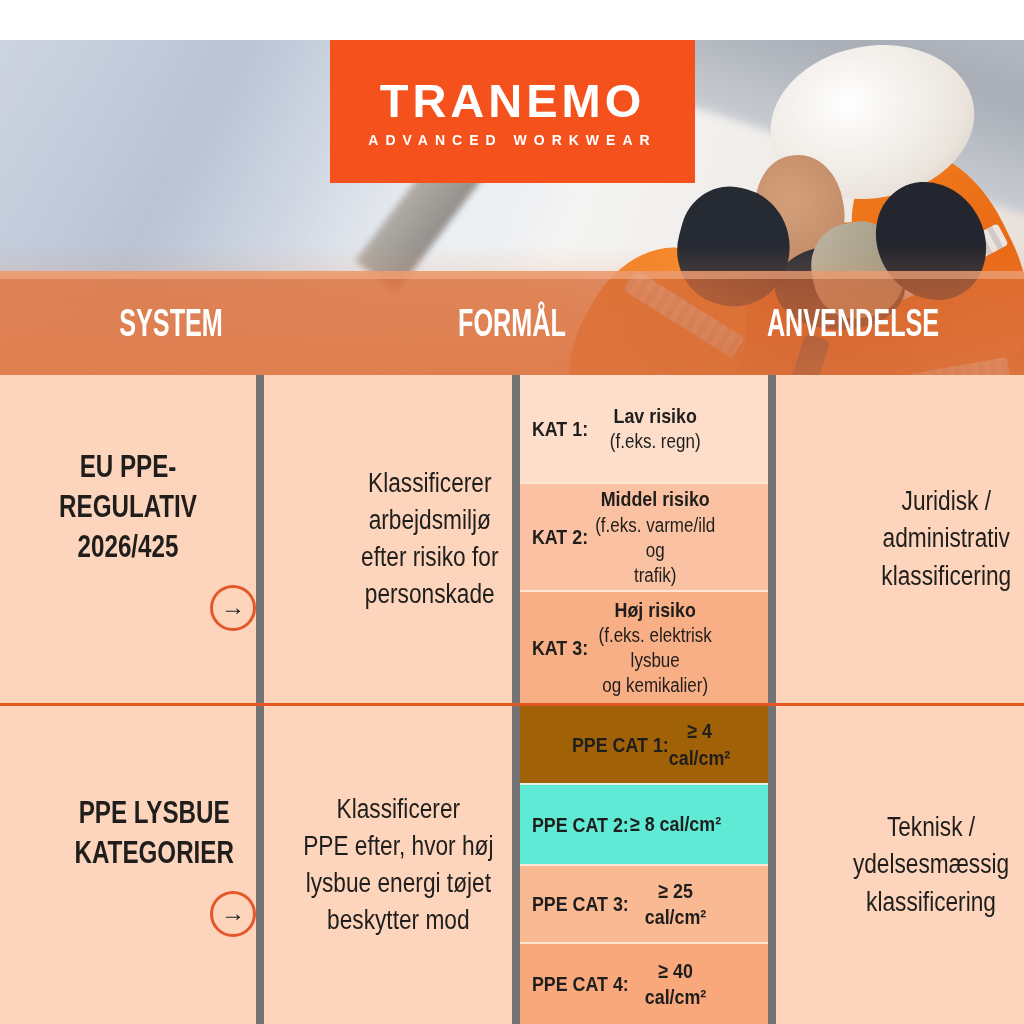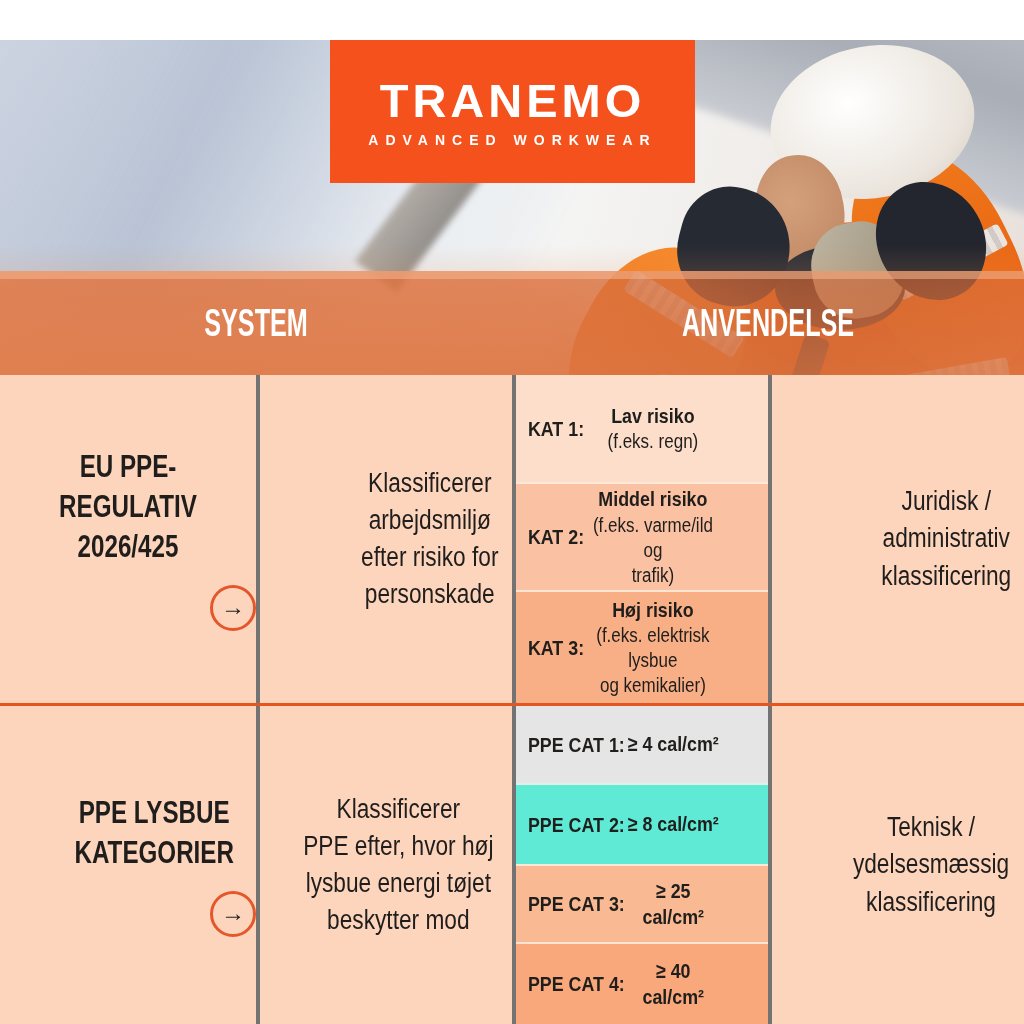"FORMÅL" div.band-col { html: none -> <div> <span>FORMÅL</span> </div> }
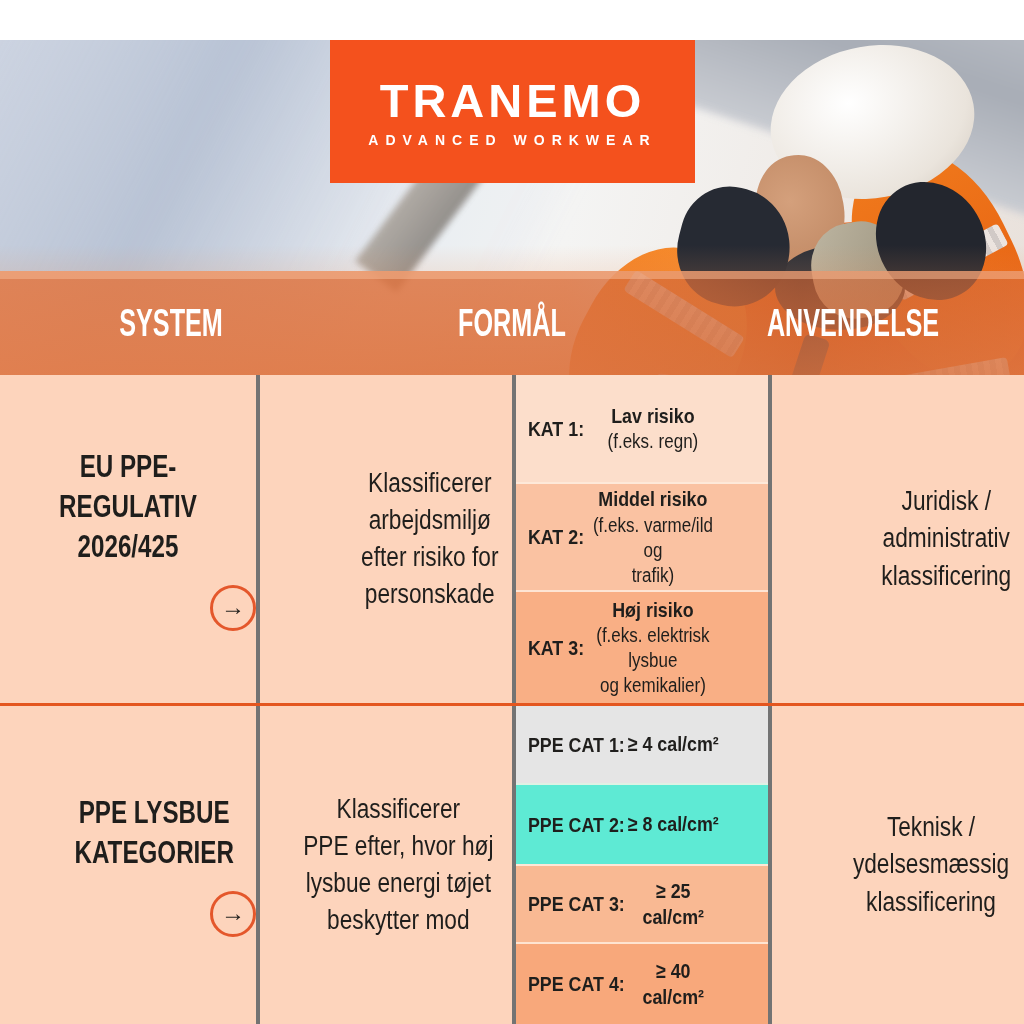"KAT 1:" .cell + .cell { border-left: 4px solid #737373 -> 8px solid #737373 }
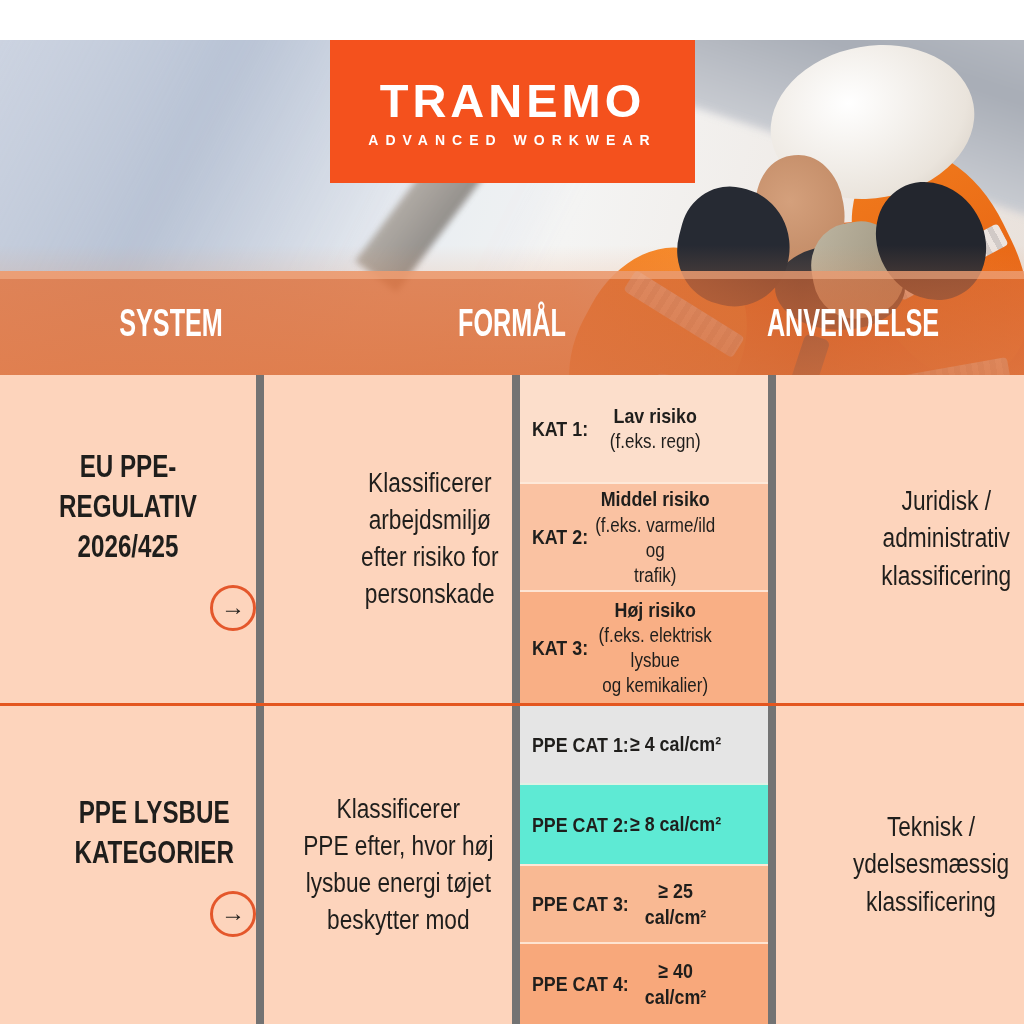"PPE CAT 1:" div.sub { background: #e5e5e5 -> #a16207; padding-left: none -> 40px }
